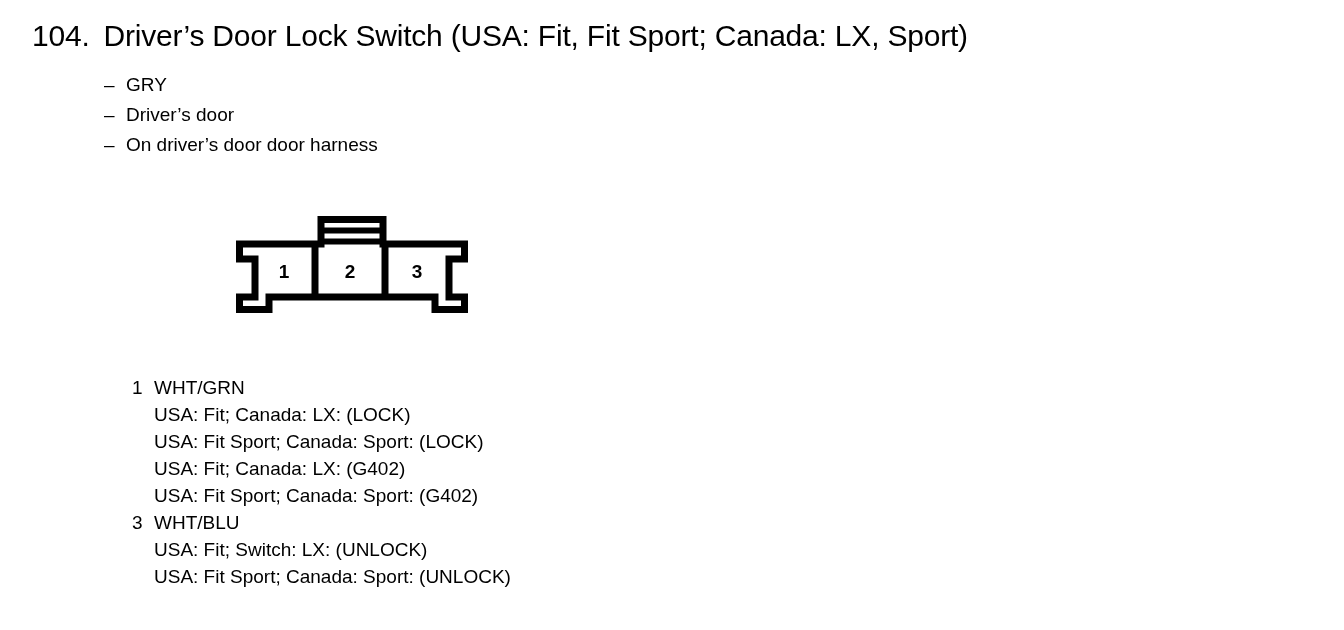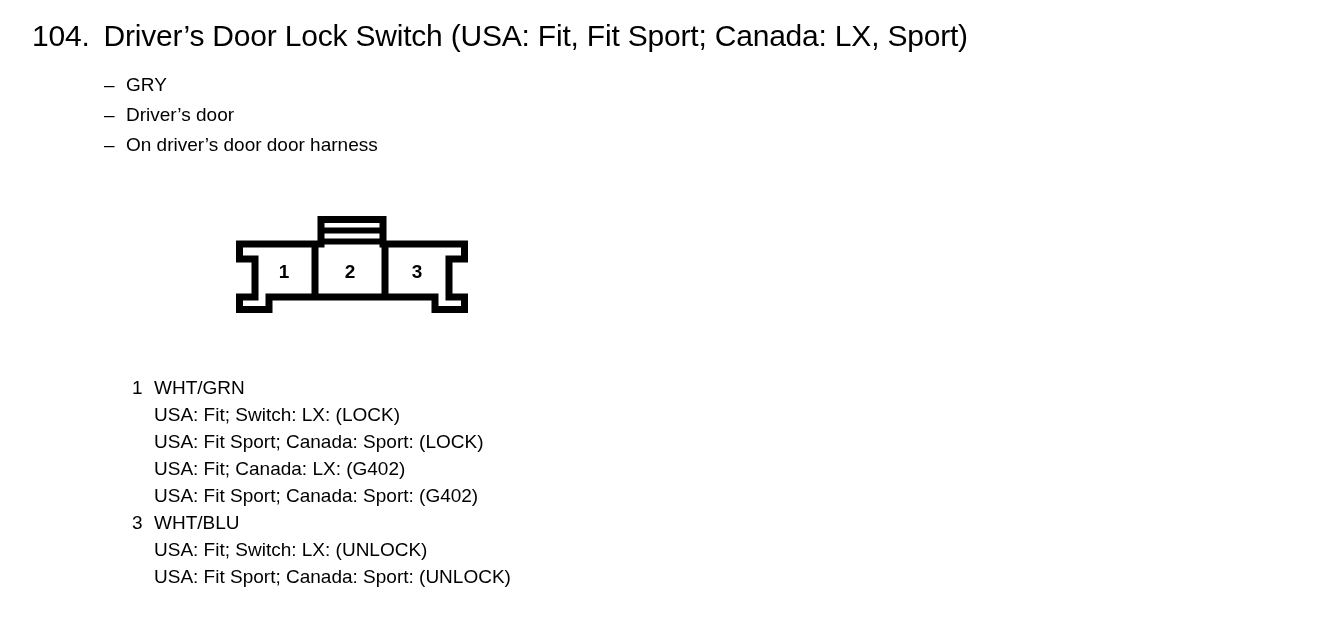"USA: Fit; Switch: LX: (LOCK)" div.pin-detail { text: Switch -> Canada }
